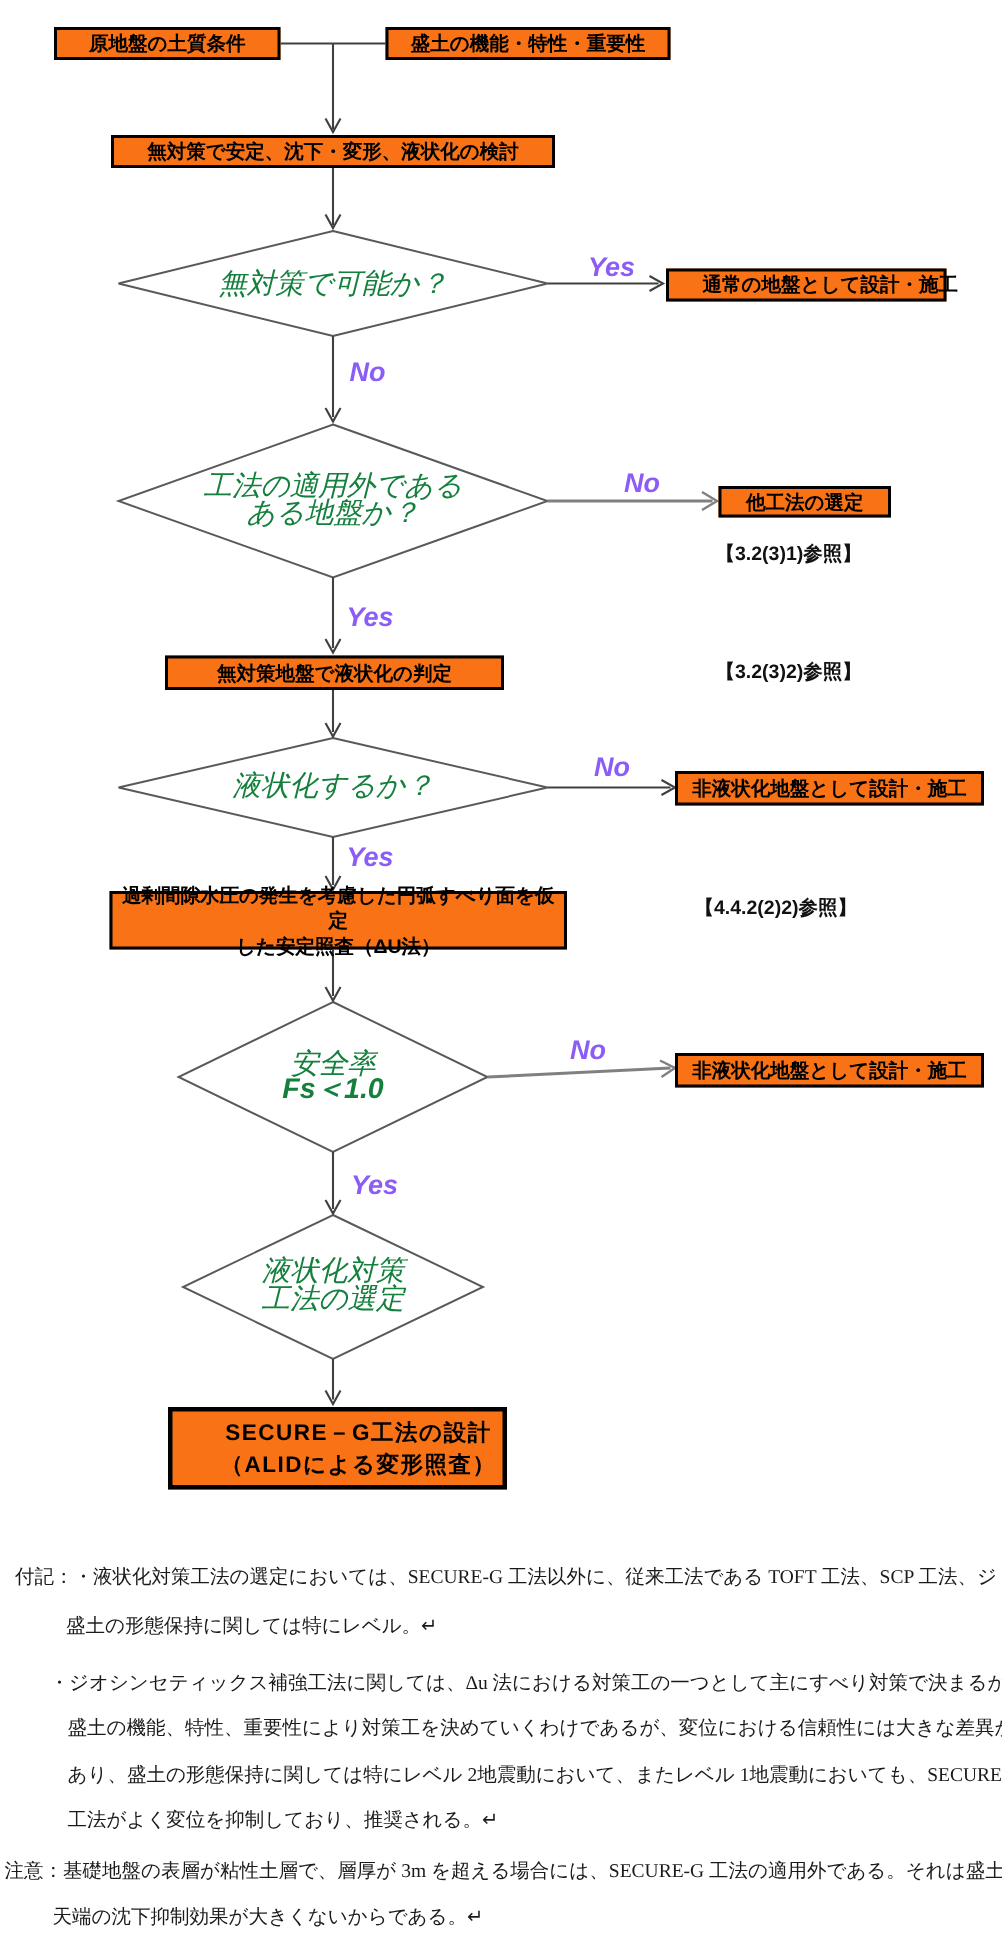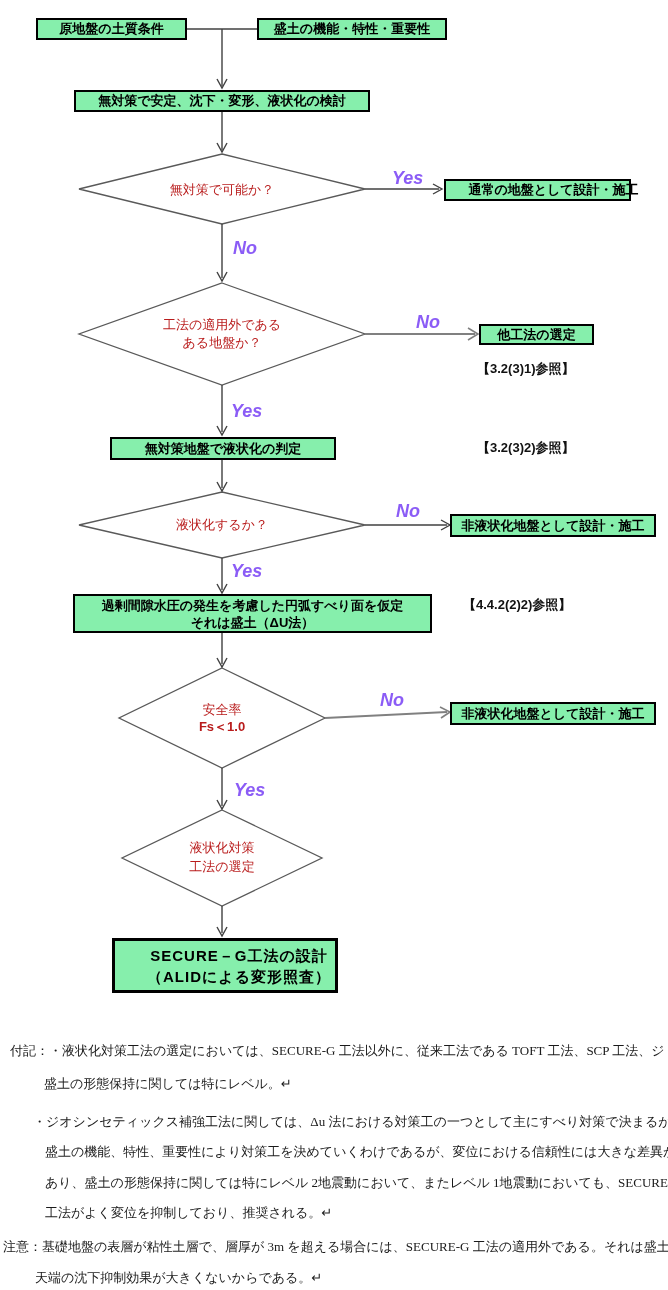"原地盤の土質条件" .node { background: #86efac -> #f97316 }
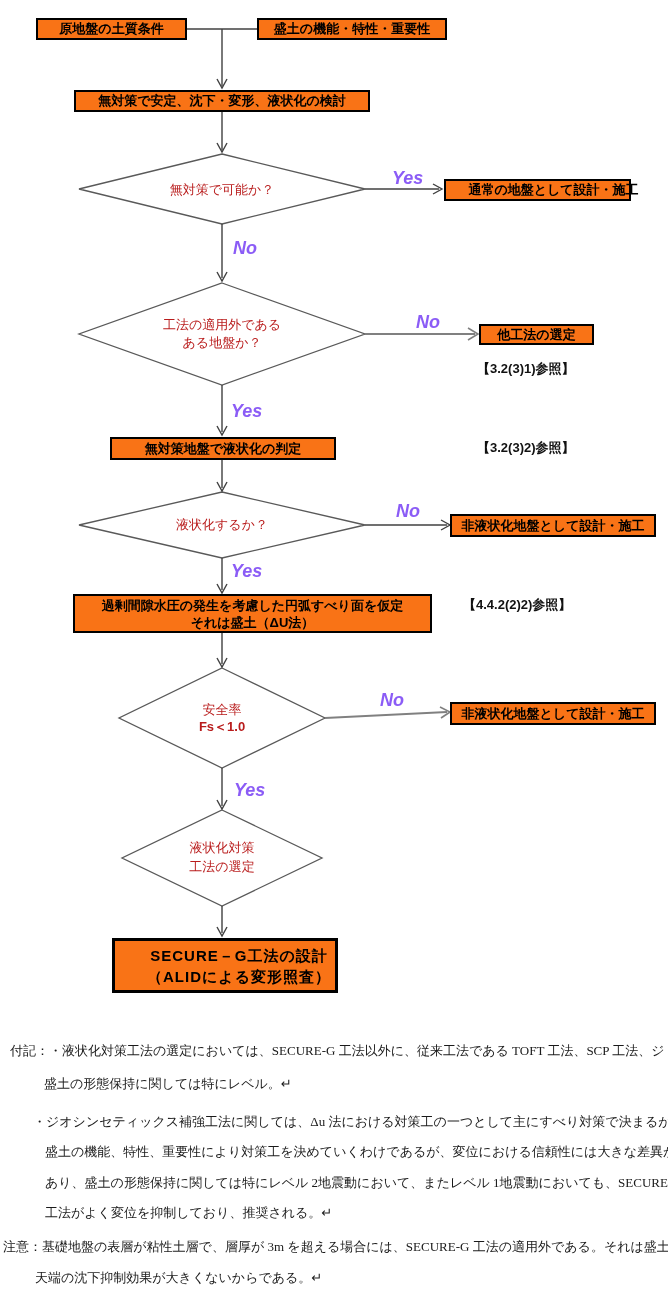"無対策で可能か？" .dtext { color: #b91c1c -> #15803d; font-size: 13px -> 19px; font-style: none -> italic }
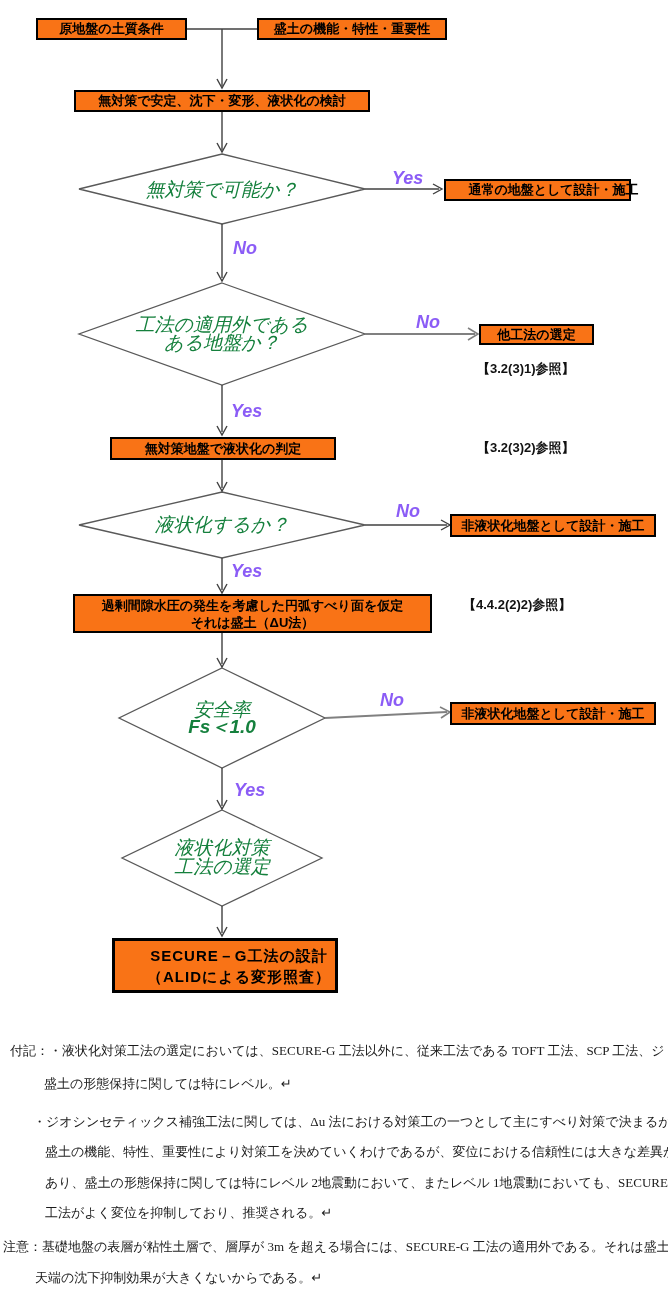"過剰間隙水圧の発生を考慮した円弧すべり面を仮定" div.node { width: 359px -> 305px }
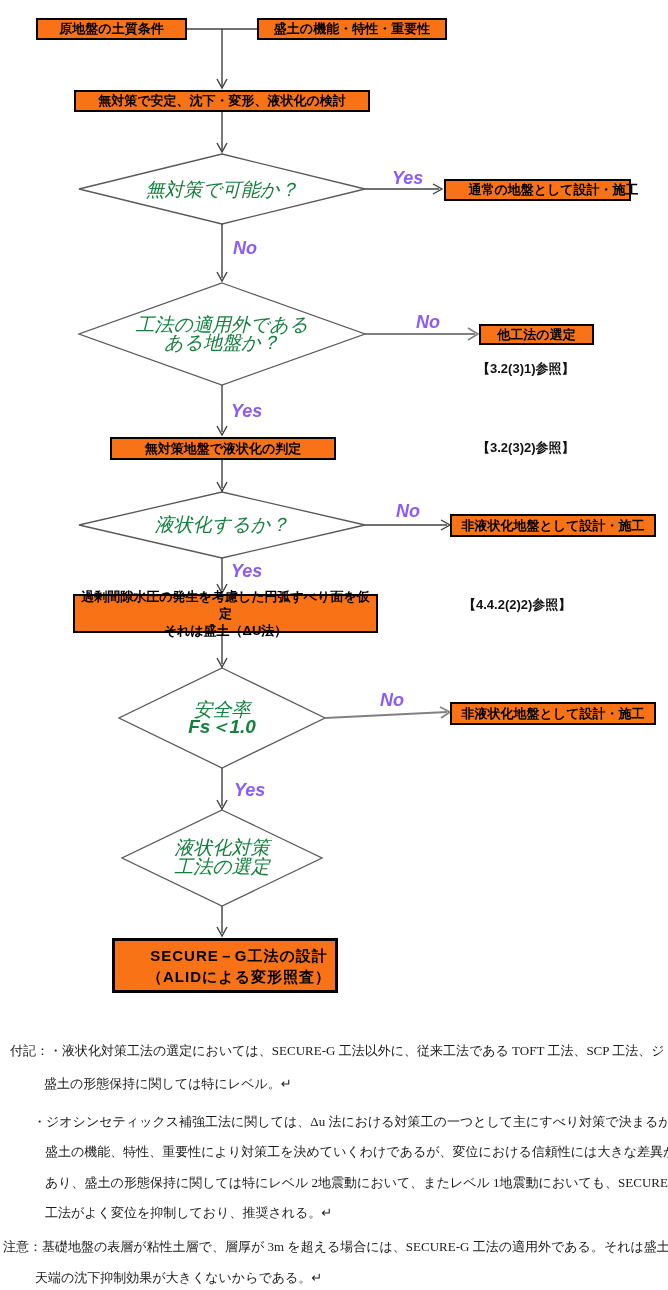"それは盛土（ΔU法）" span { text: それは盛土 -> した安定照査 }
